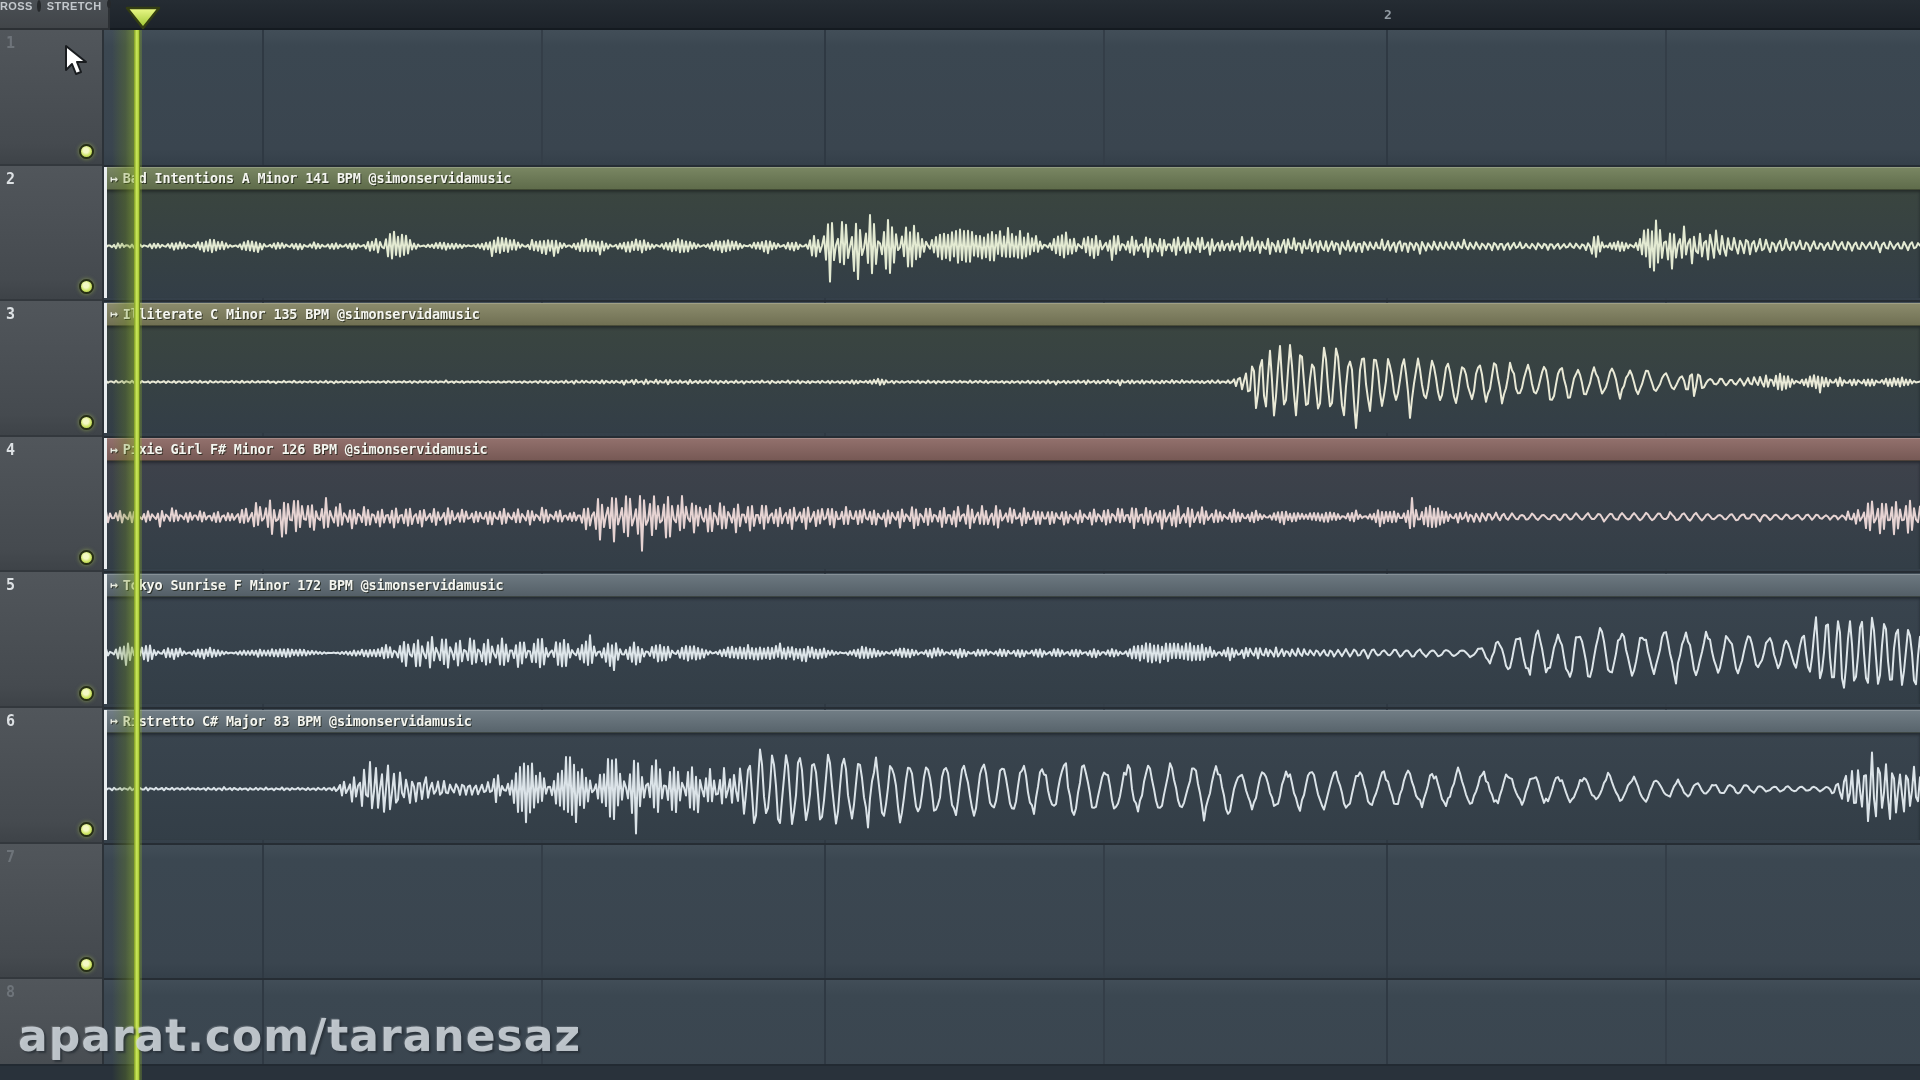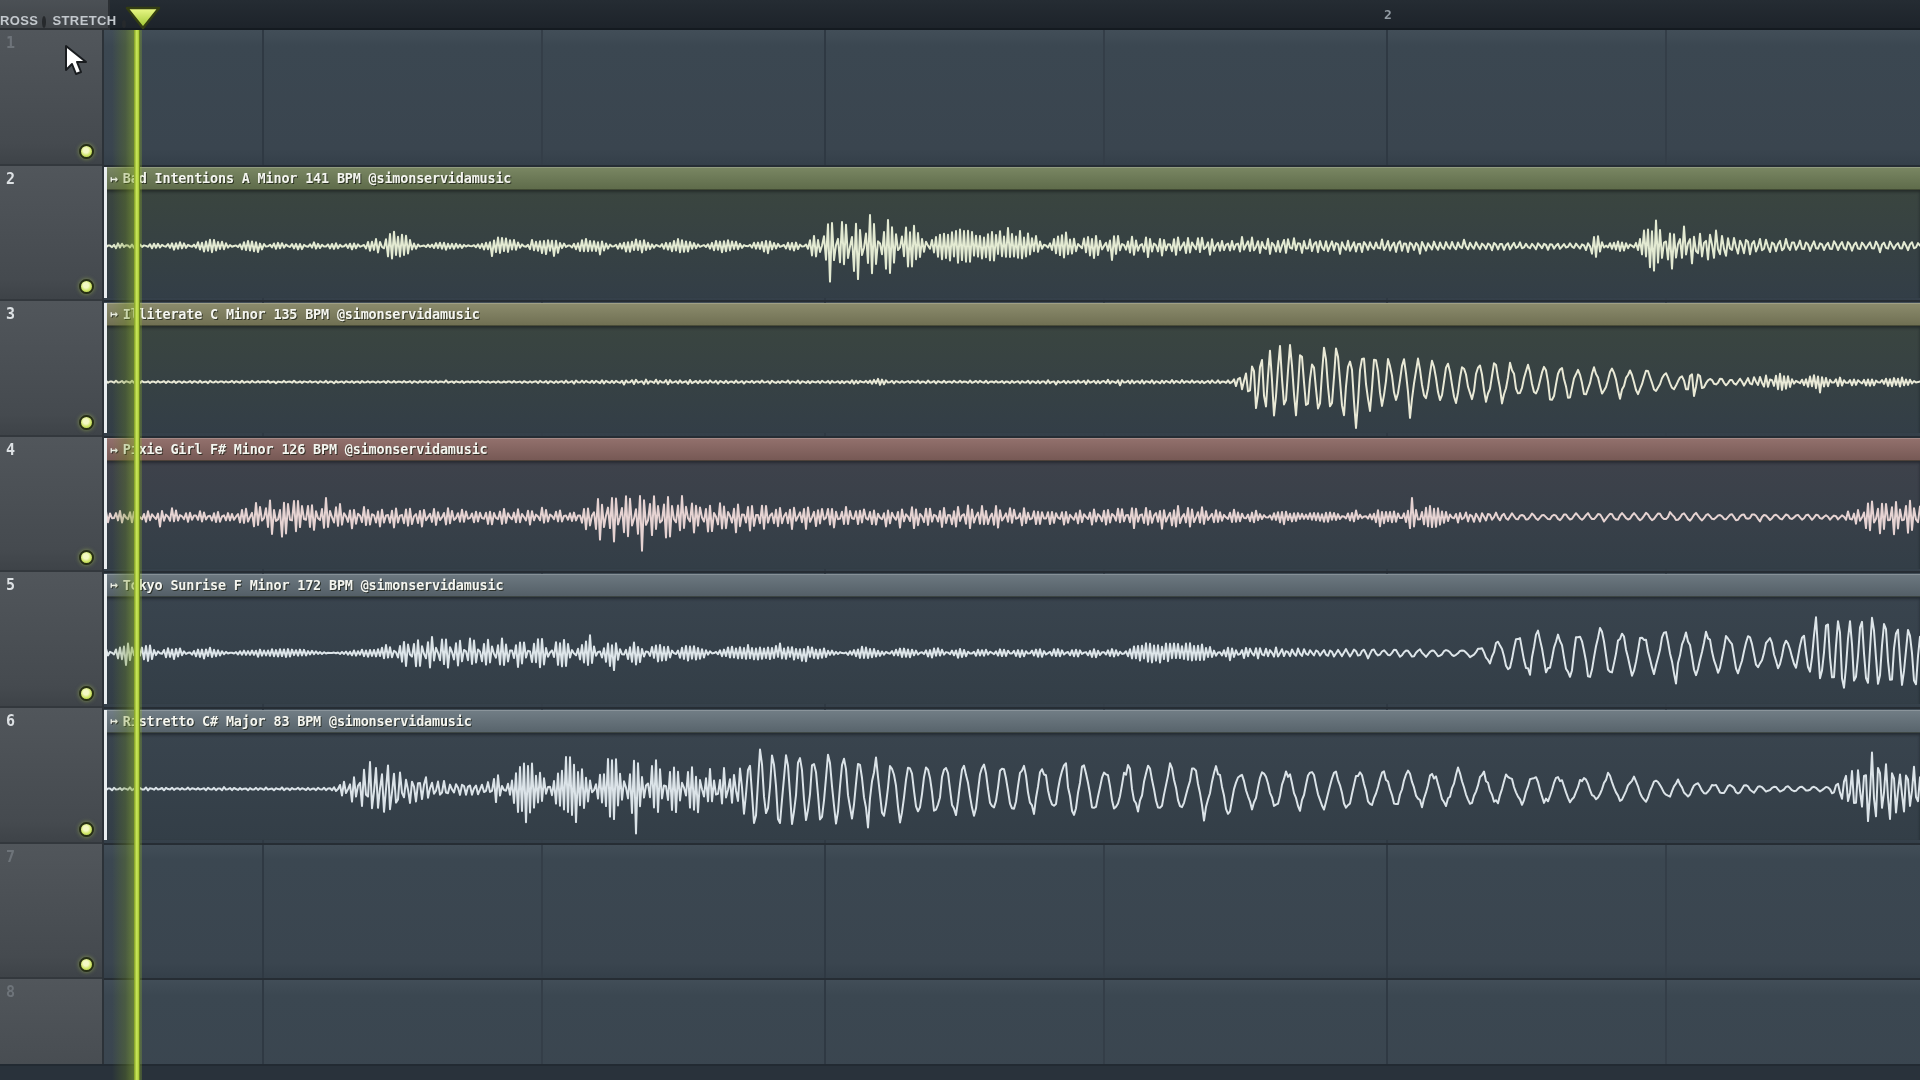"ROSS" .corner { align-items: flex-end -> flex-start; font-size: 13px -> 11px }
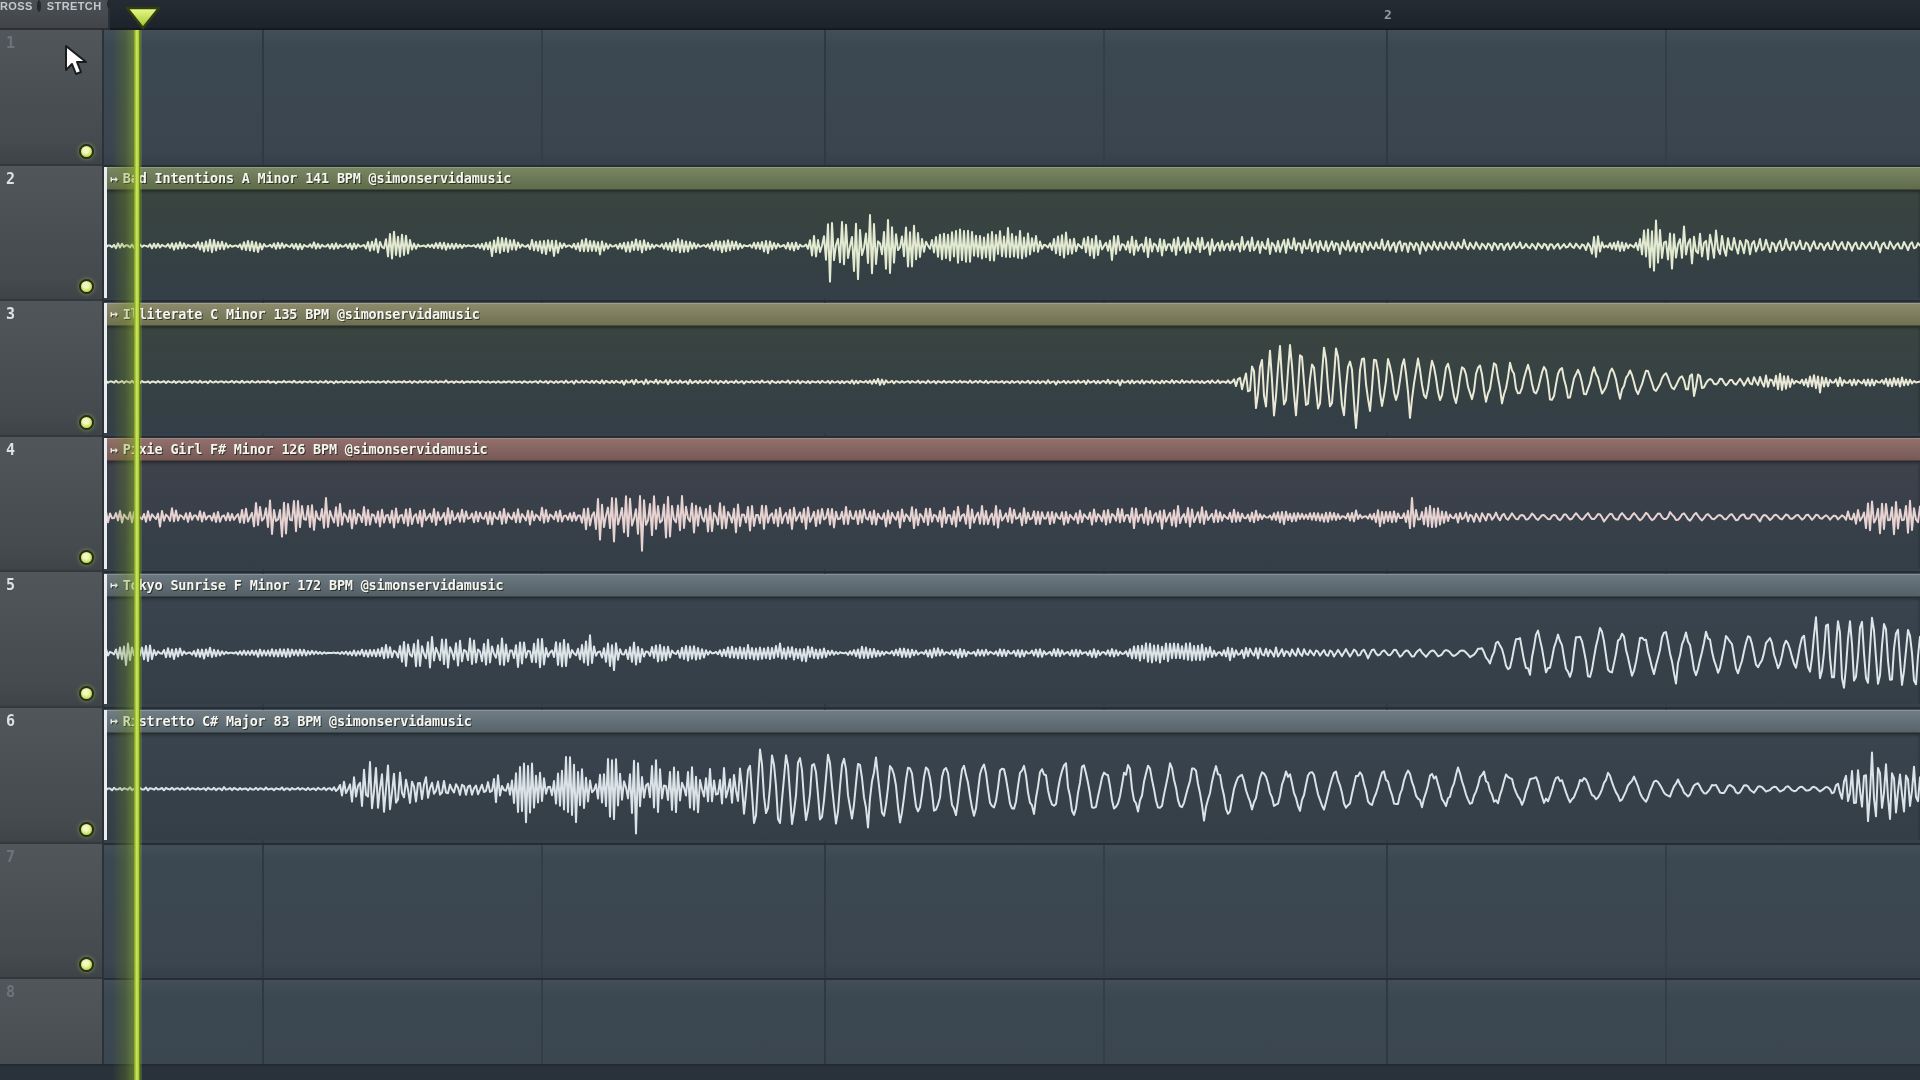"aparat.com/taranesaz" div.watermark { html: none -> <div>aparat.com/taranesaz</div> }
